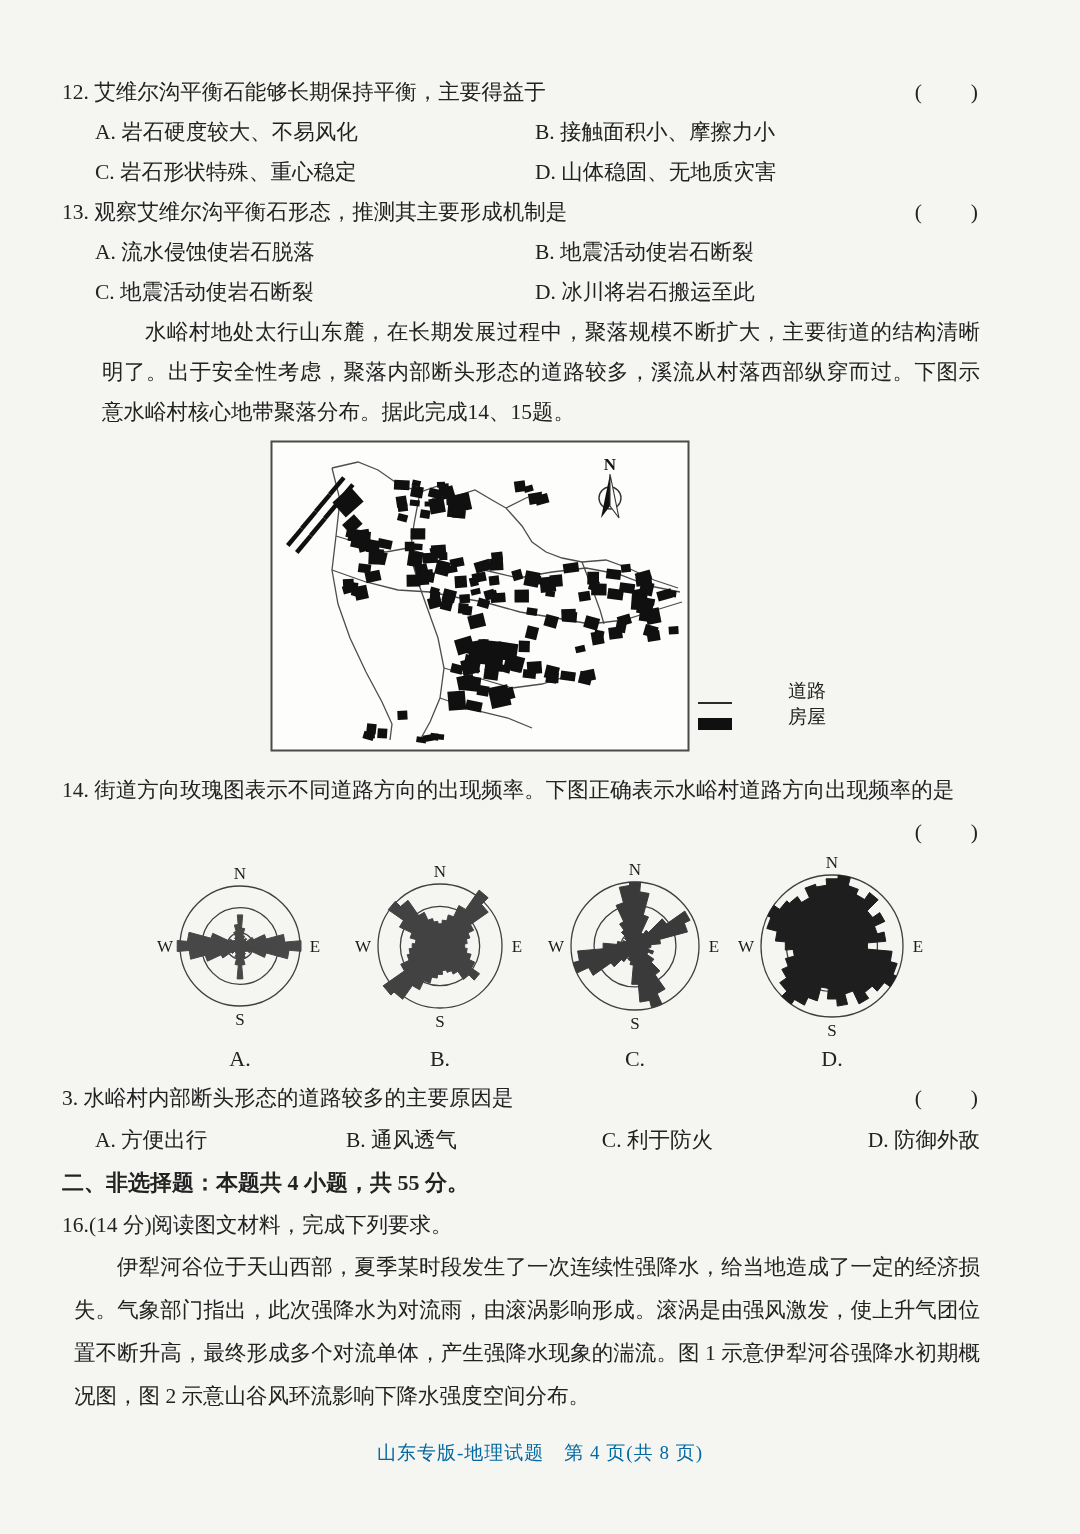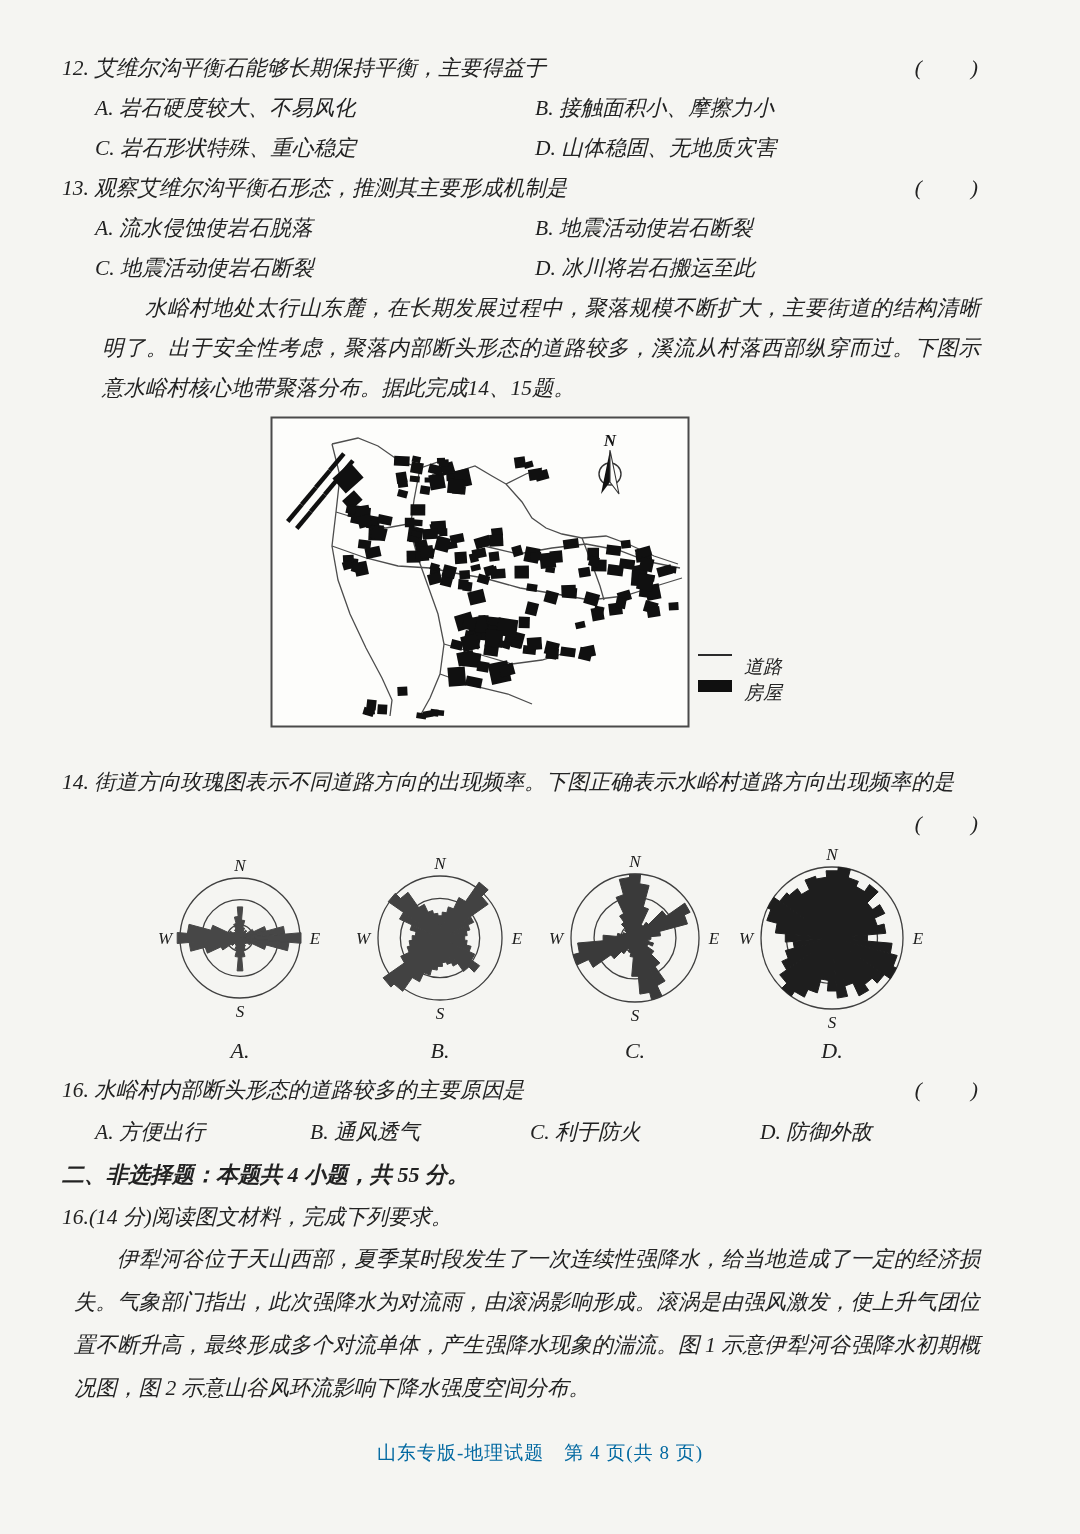"12. 艾维尔沟平衡石能够长期保持平衡，主要得益于" .content { font-style: italic -> none; padding: 48px 100px 0 62px -> 72px 100px 0 62px }
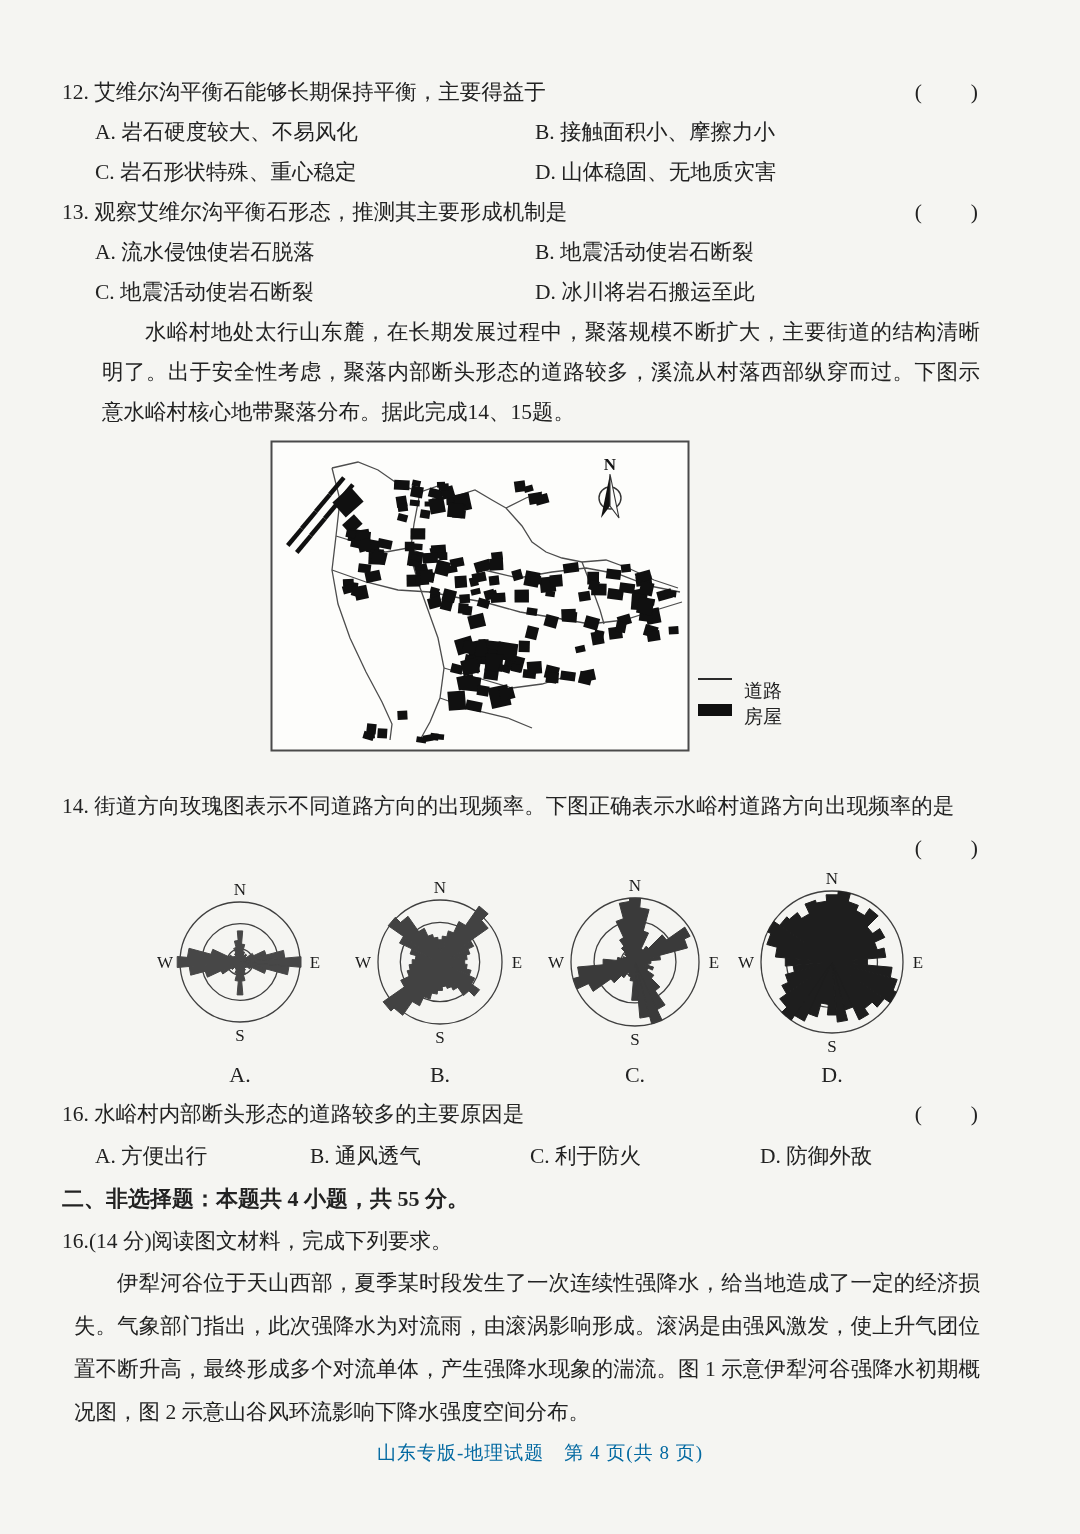"道路" .legend-item { align-items: flex-start -> flex-end; gap: none -> 44px }
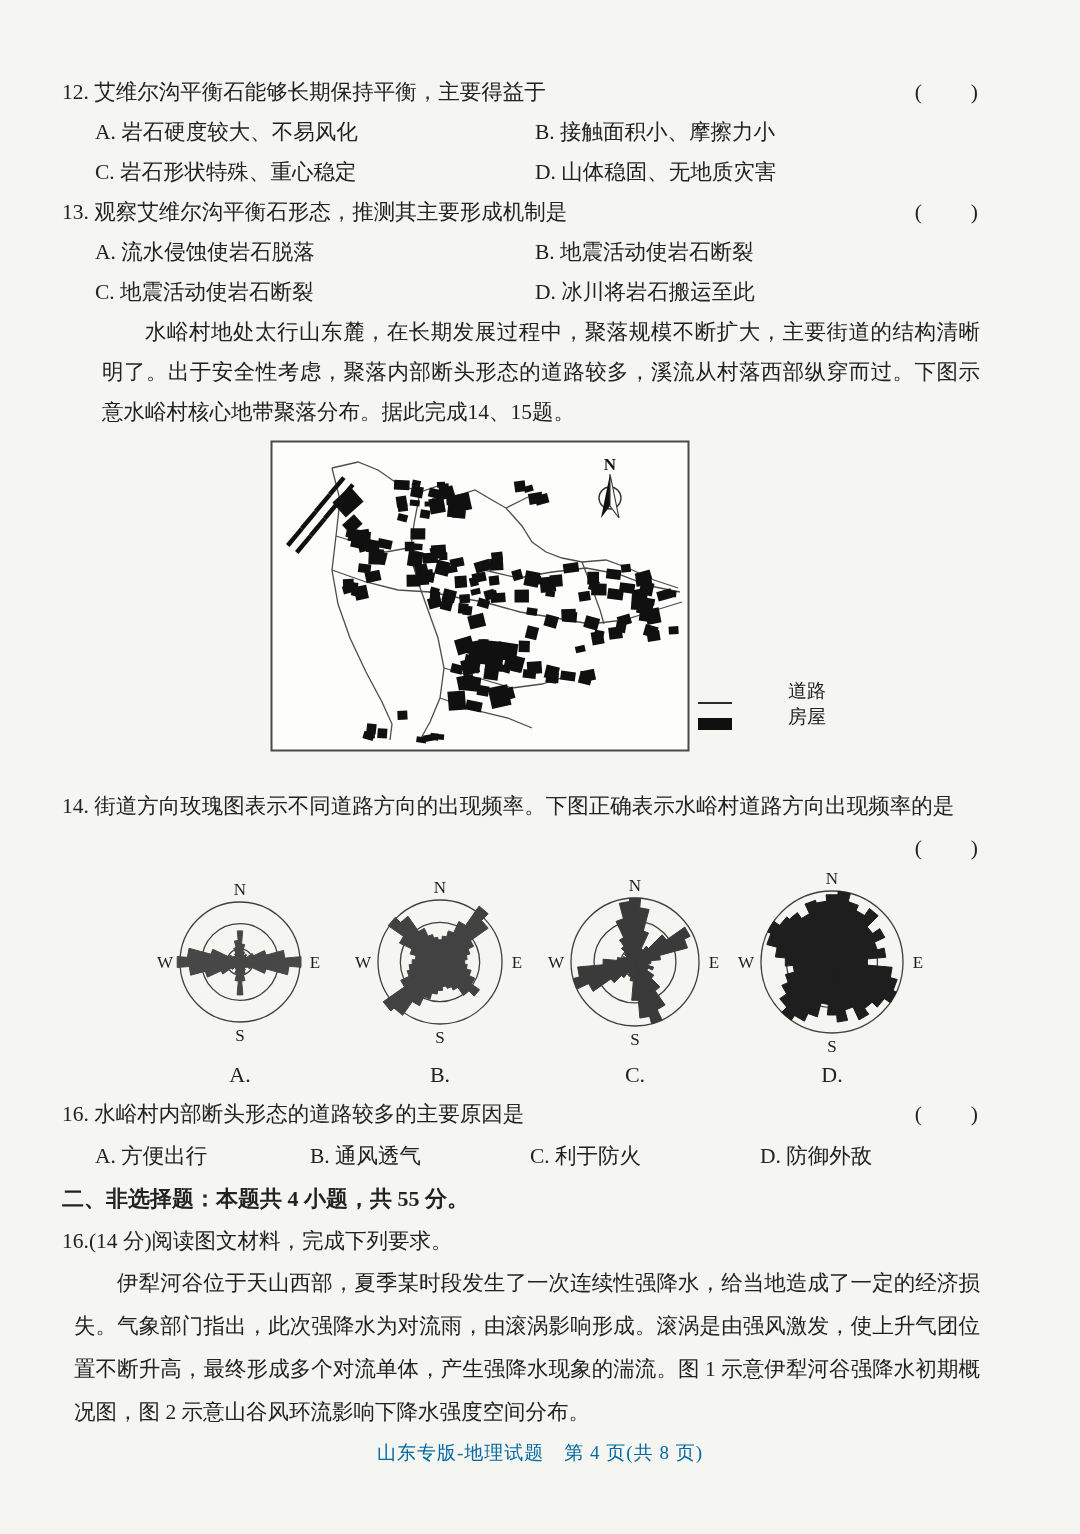"14." div.line { margin-top: 34px -> 18px }
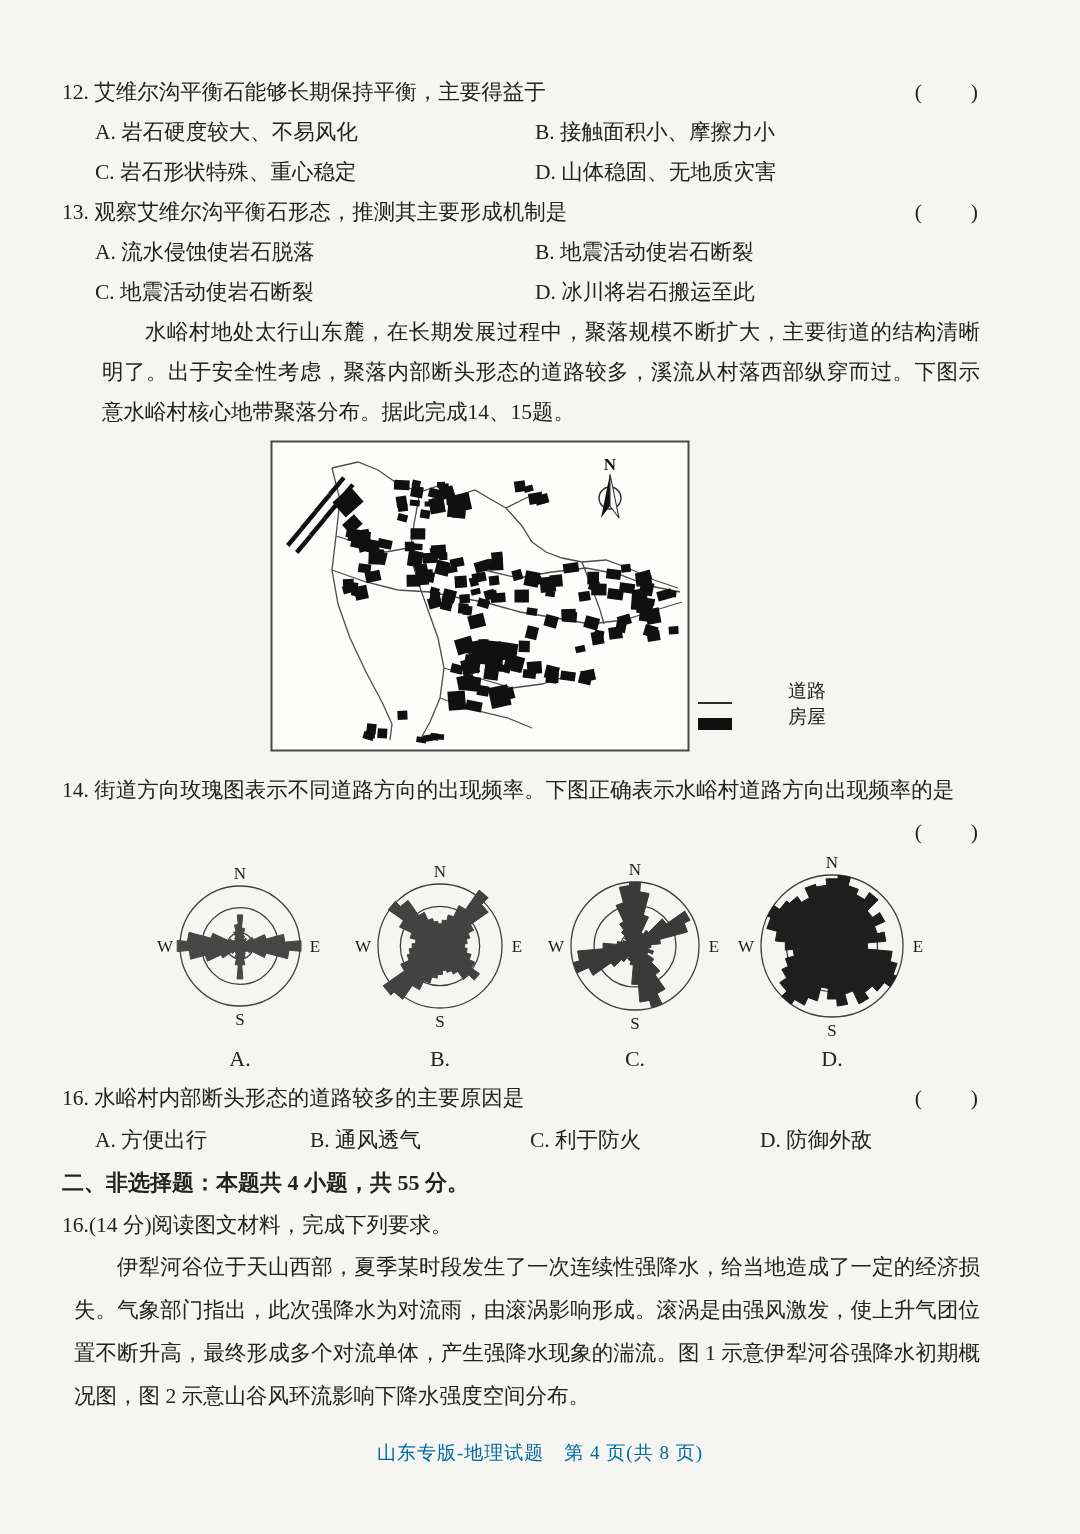"16. 水峪村内部断头形态的道路较多的主要原因是" span { text: 16 -> 3 }
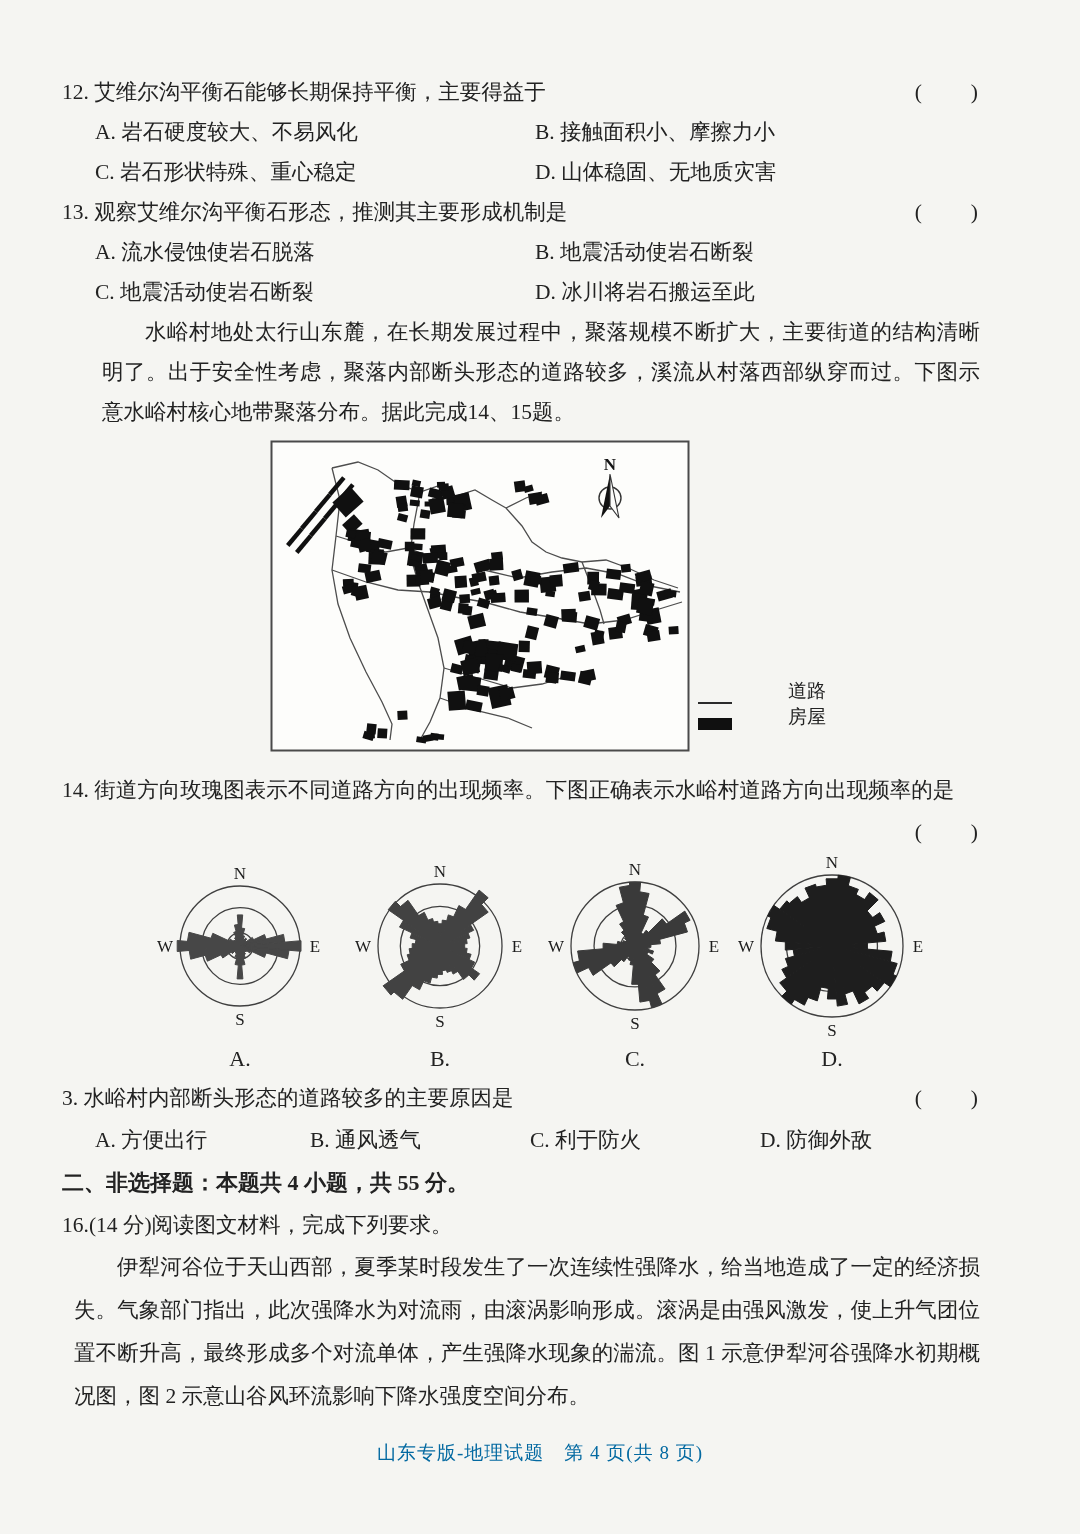"A. 方便出行" .optrow15 { justify-content: none -> space-between }
